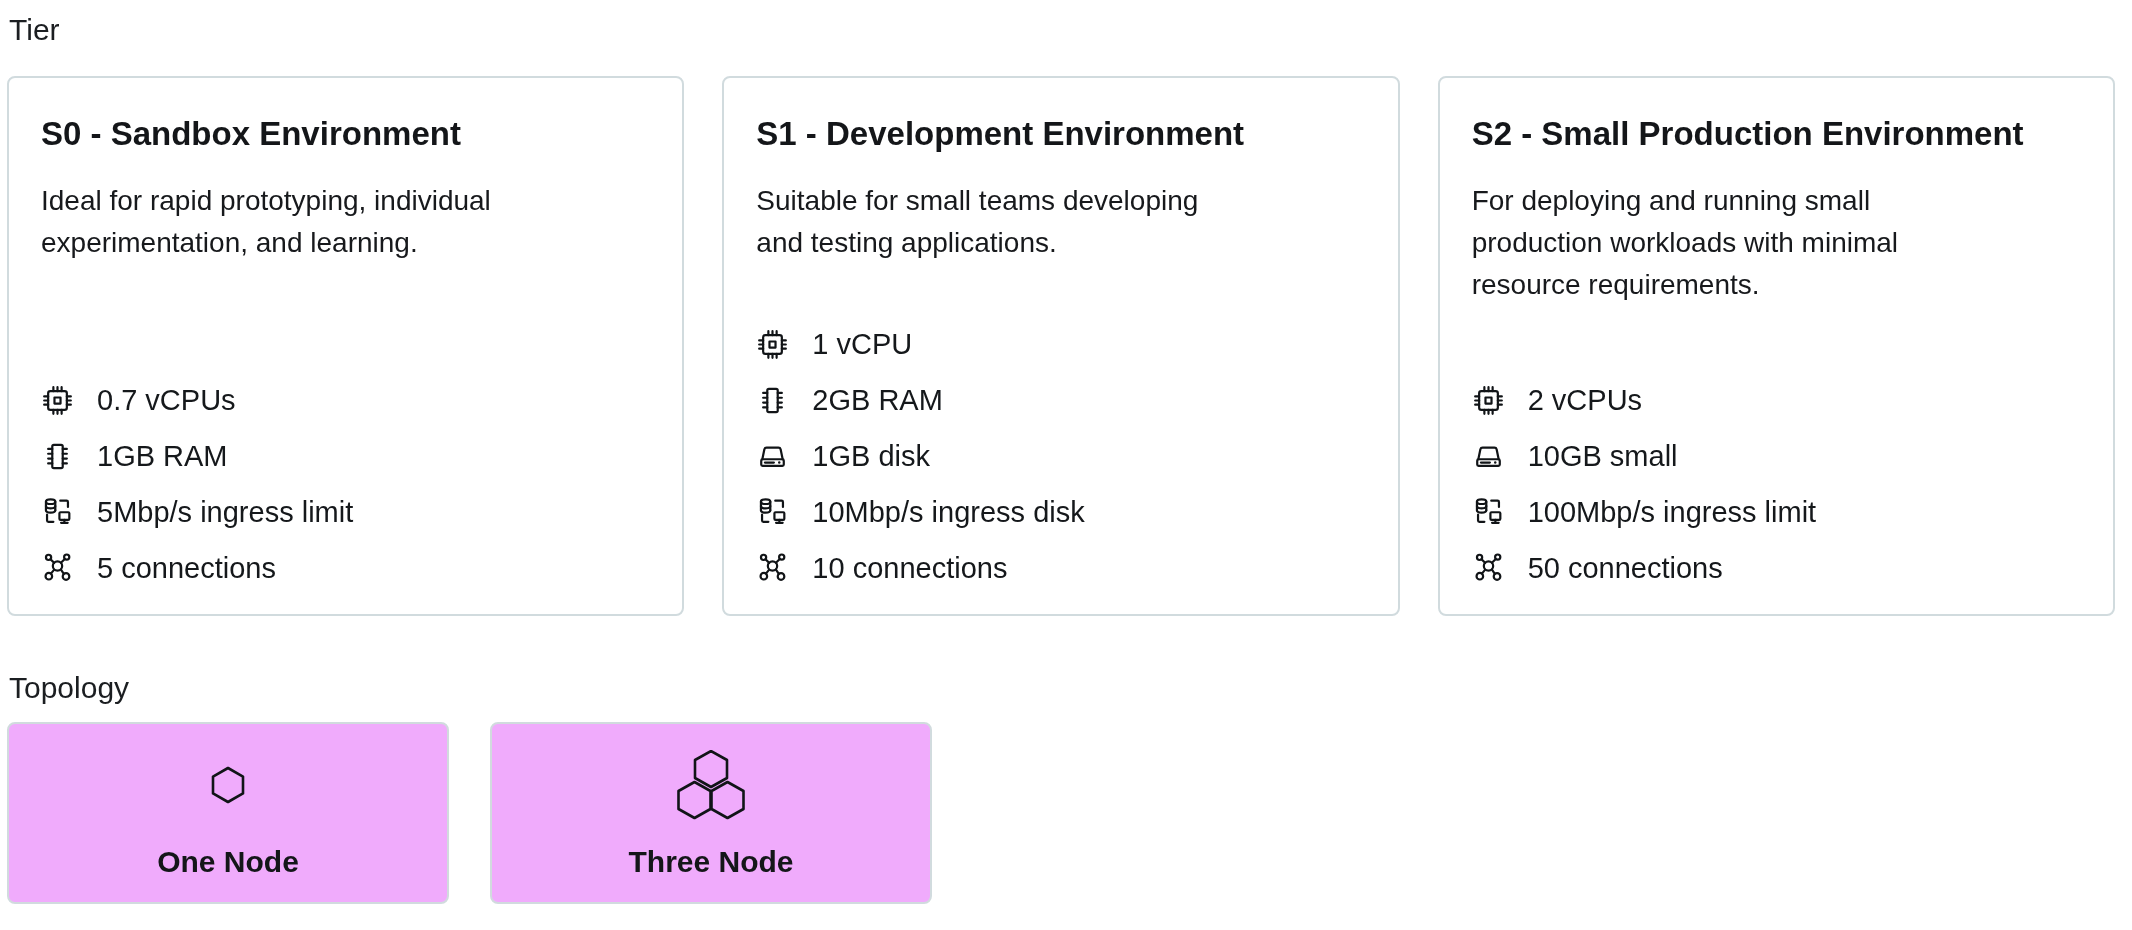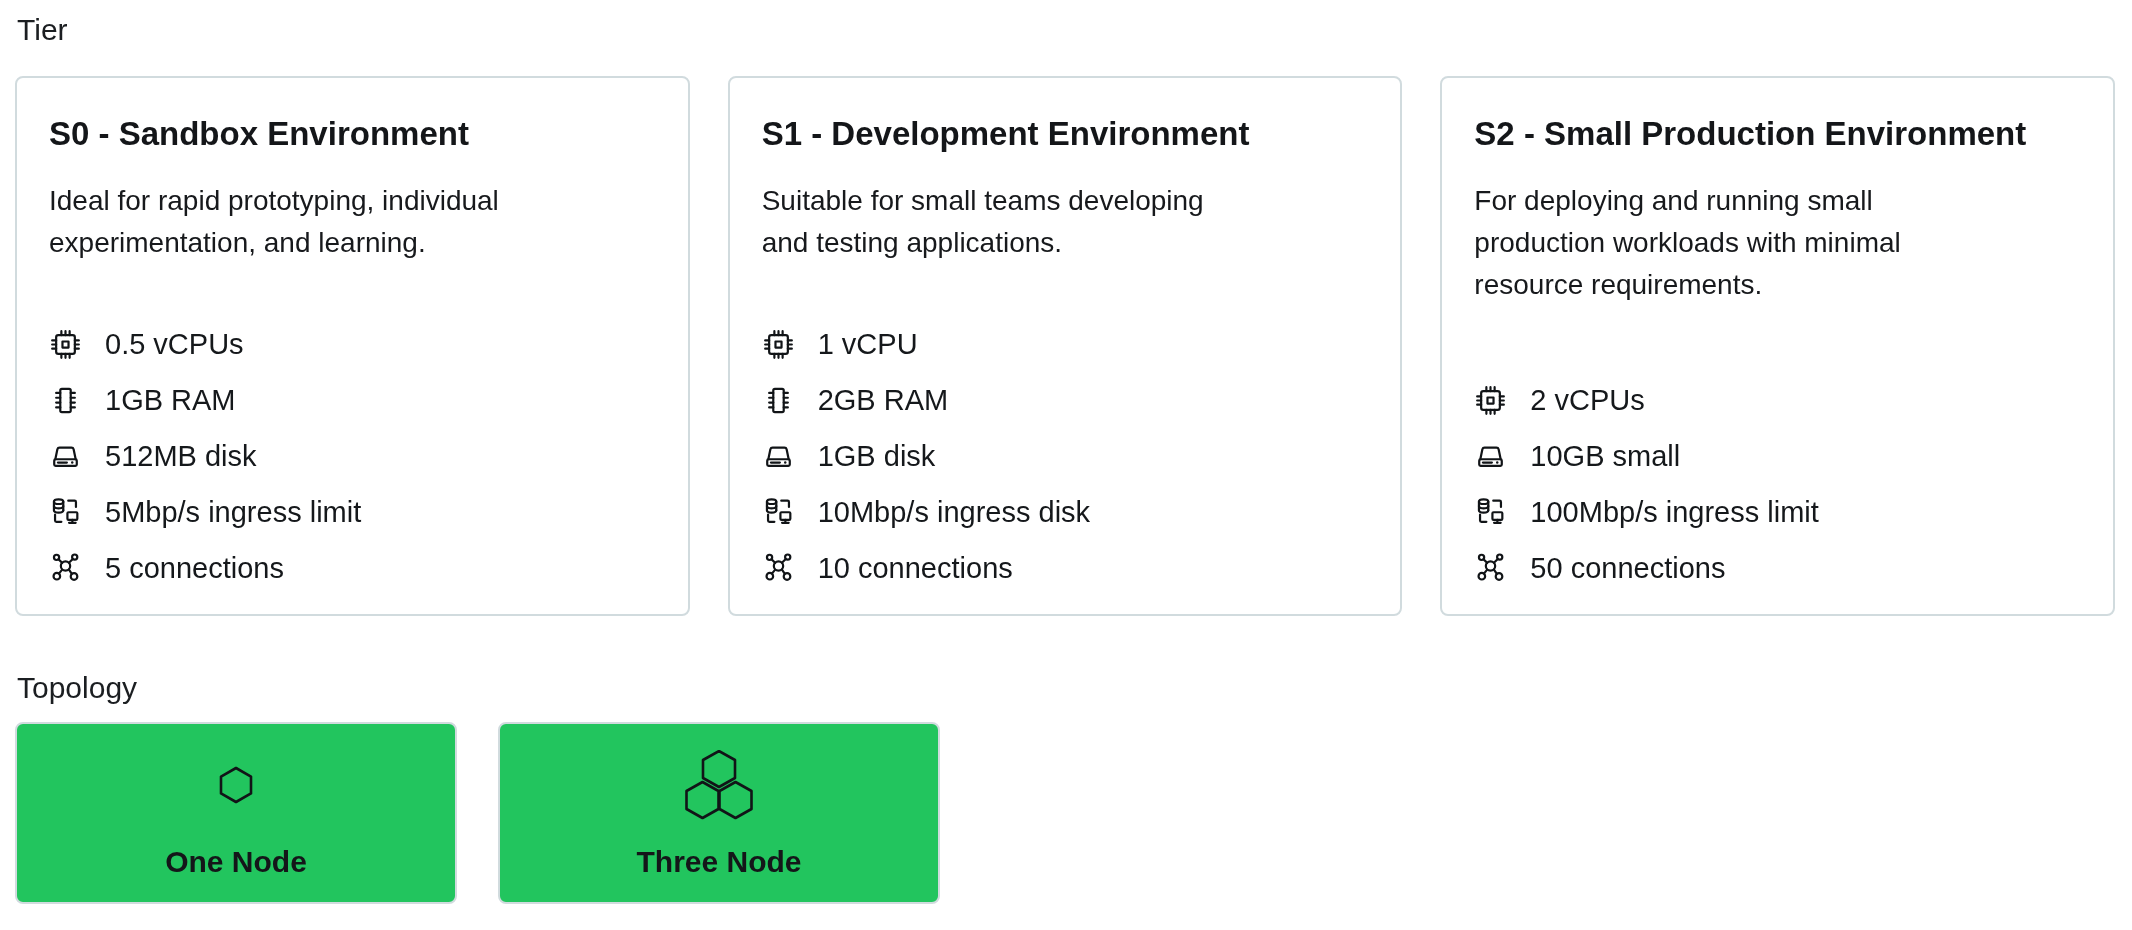"Tier" .page { padding: 8px 17px 0 15px -> 8px 17px 0 7px }
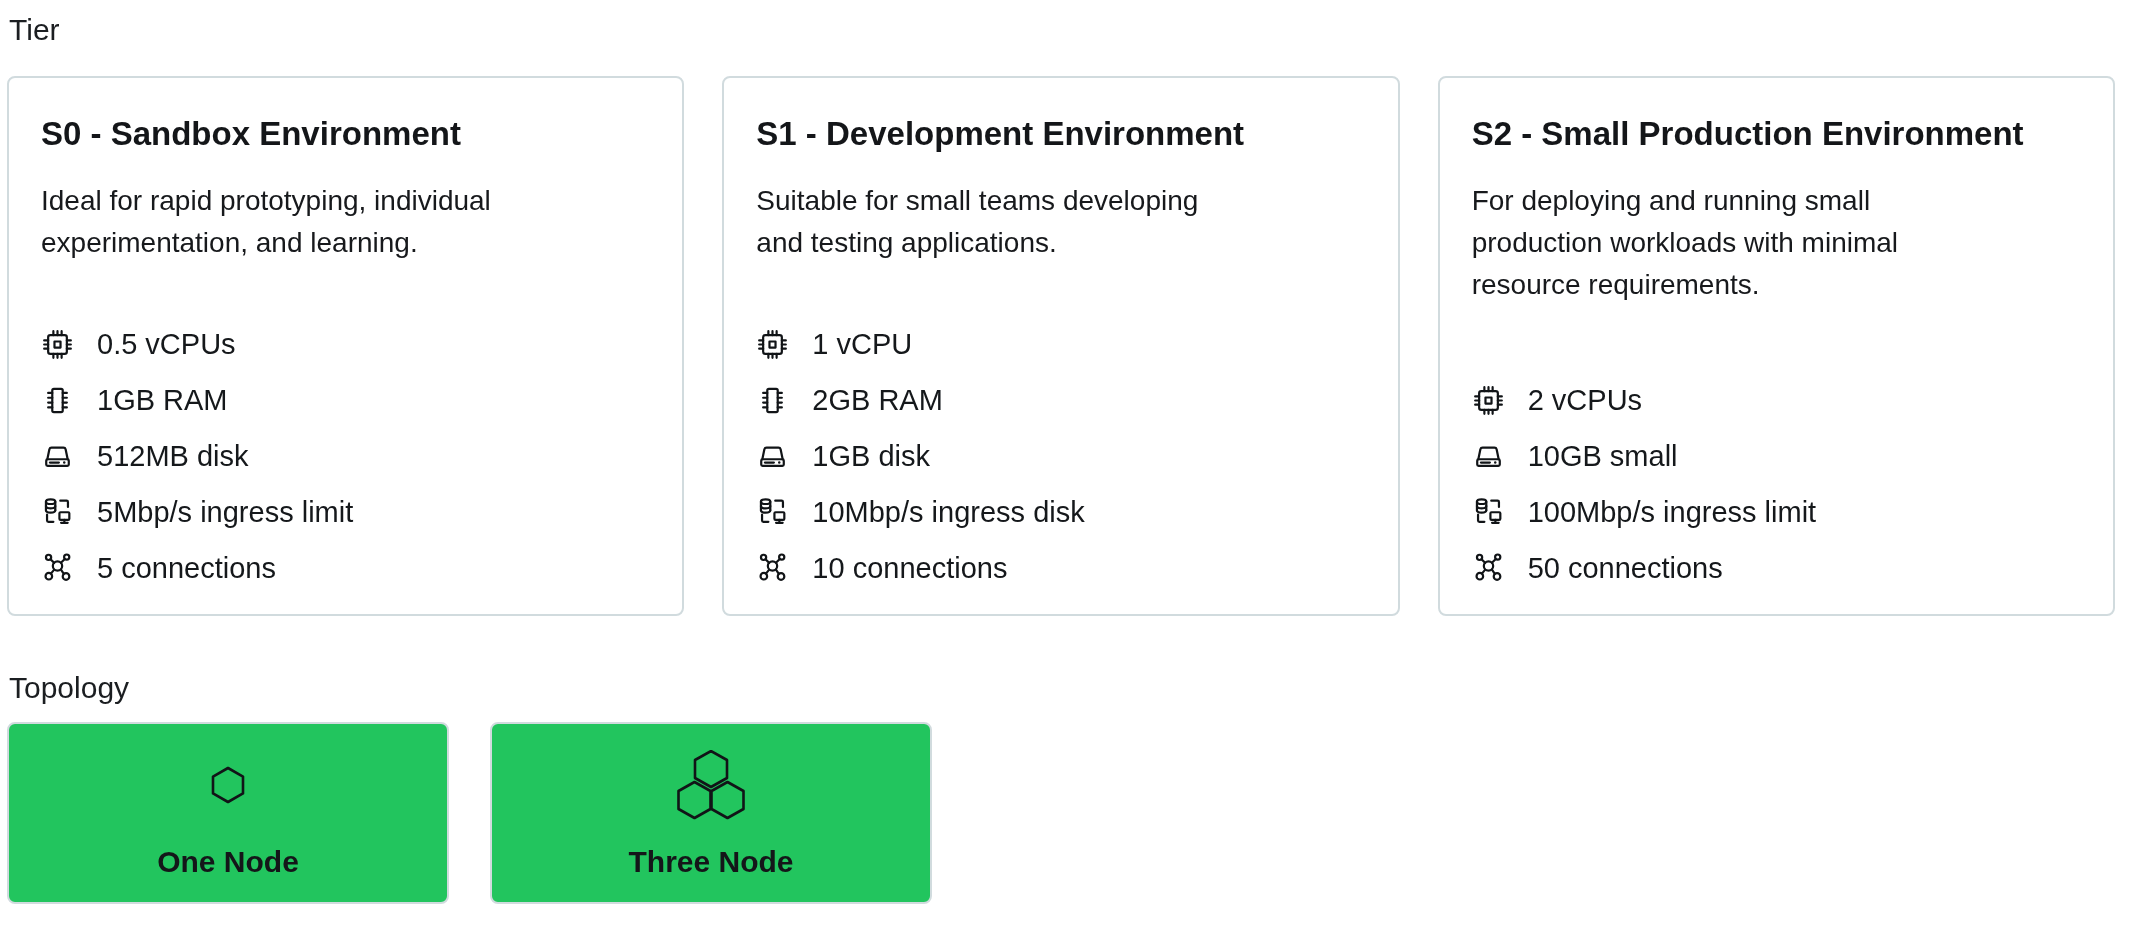"0.5 vCPUs" span { text: 0.5 -> 0.7 }
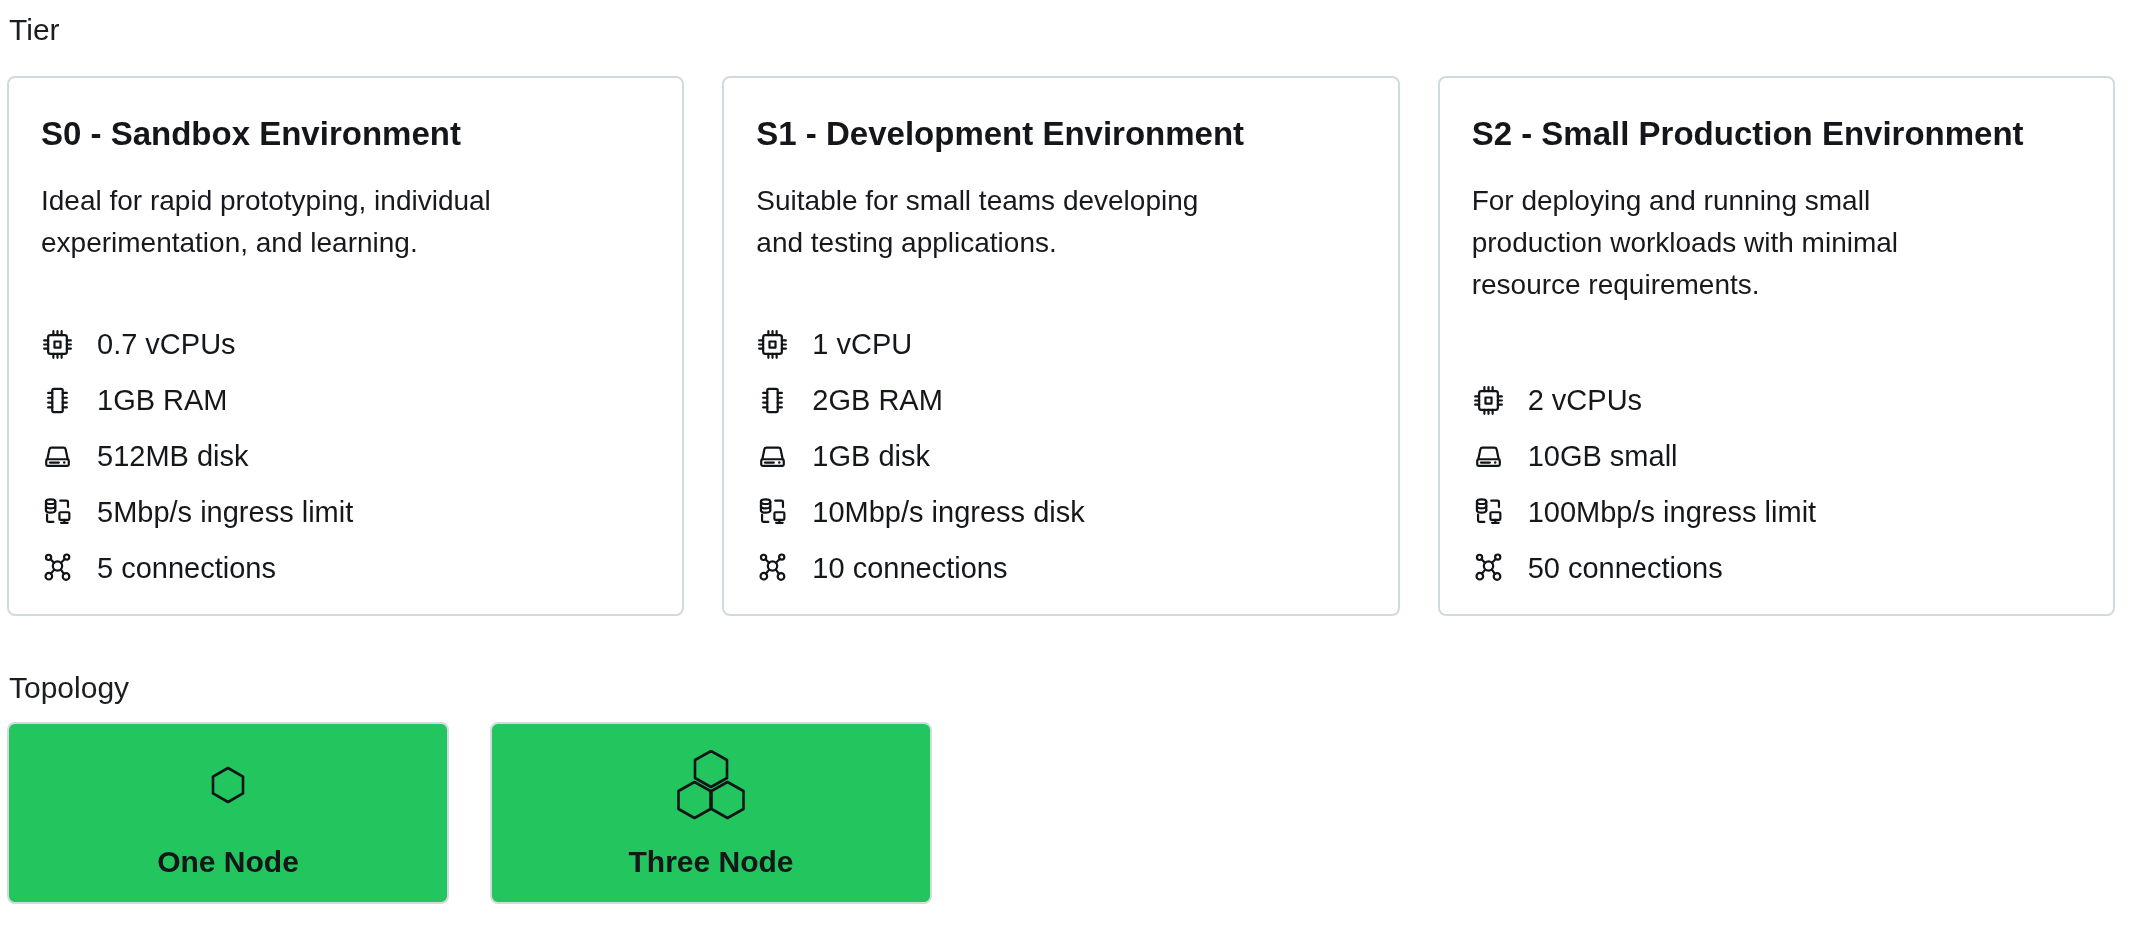"512MB disk" li { html: <li> <svg> <use></use> </svg> <span>512MB disk</span> </li> -> none }
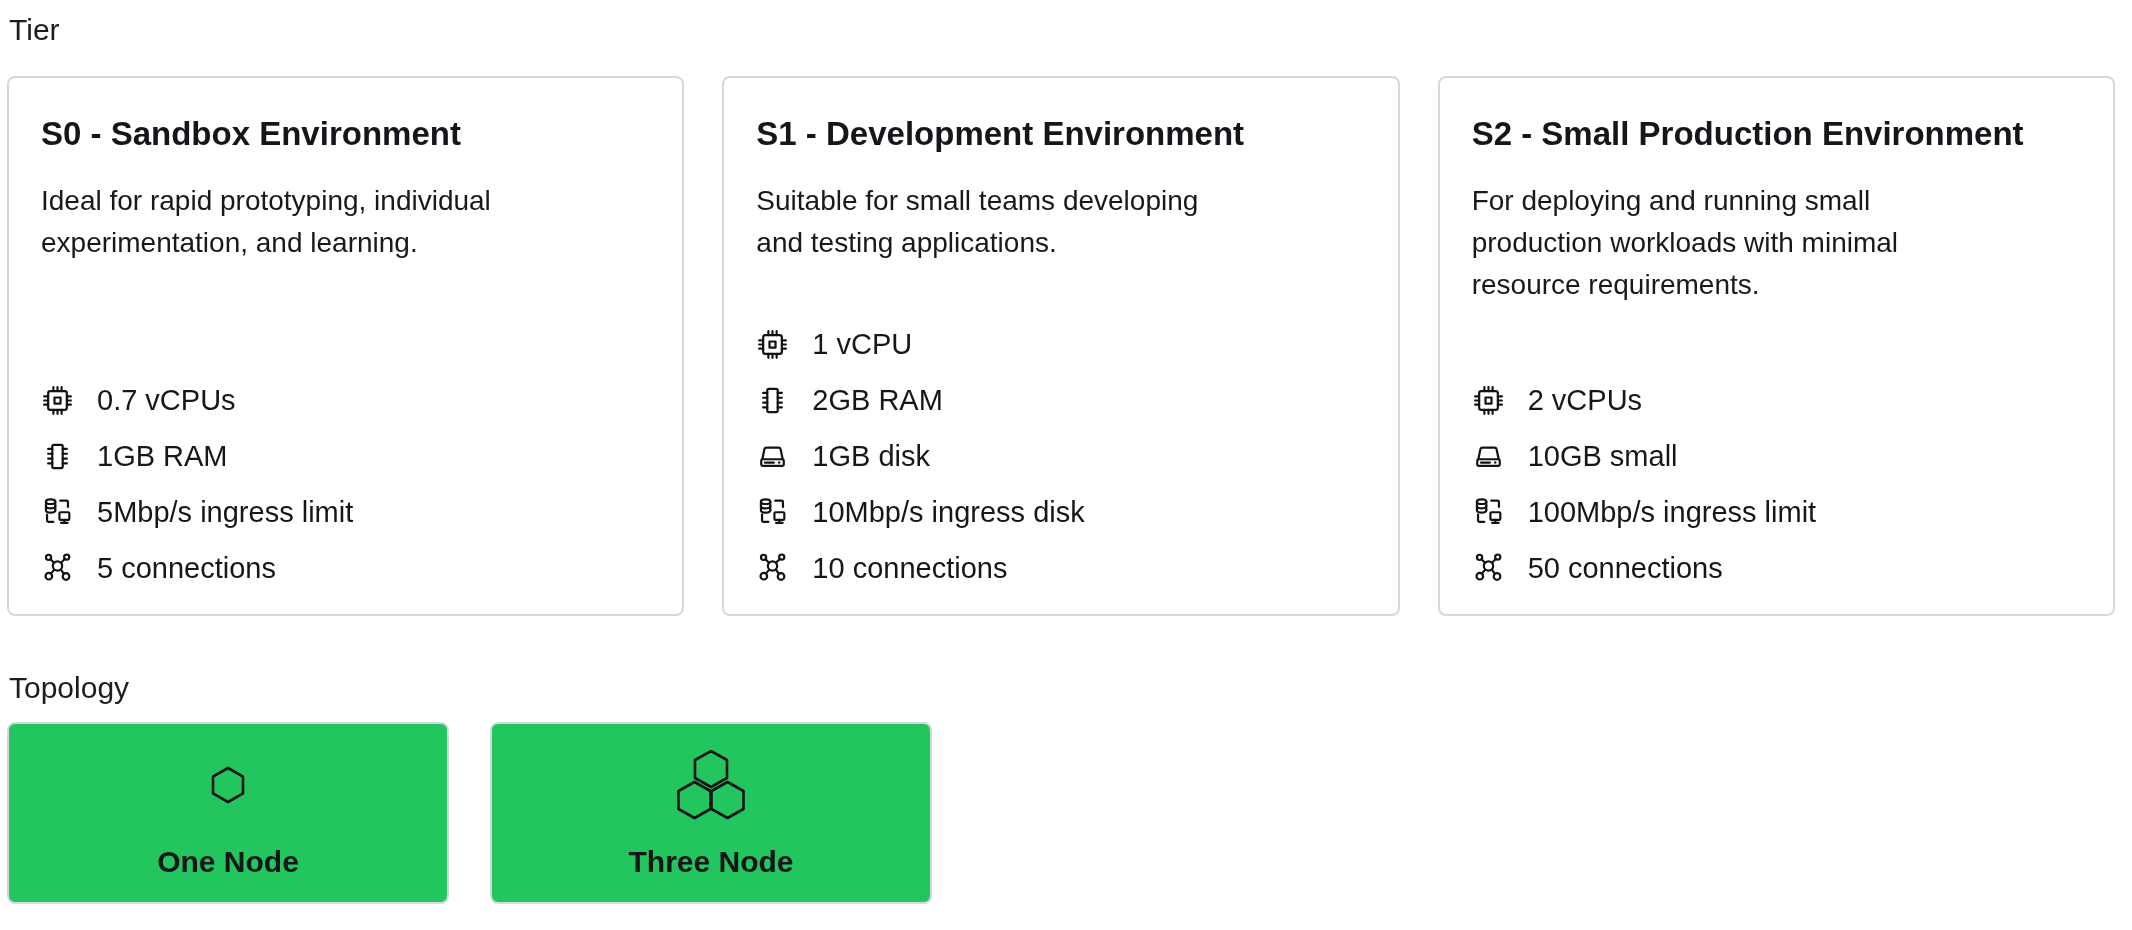"One Node" .topo-card { background: #22c55e -> #f0abfc }
